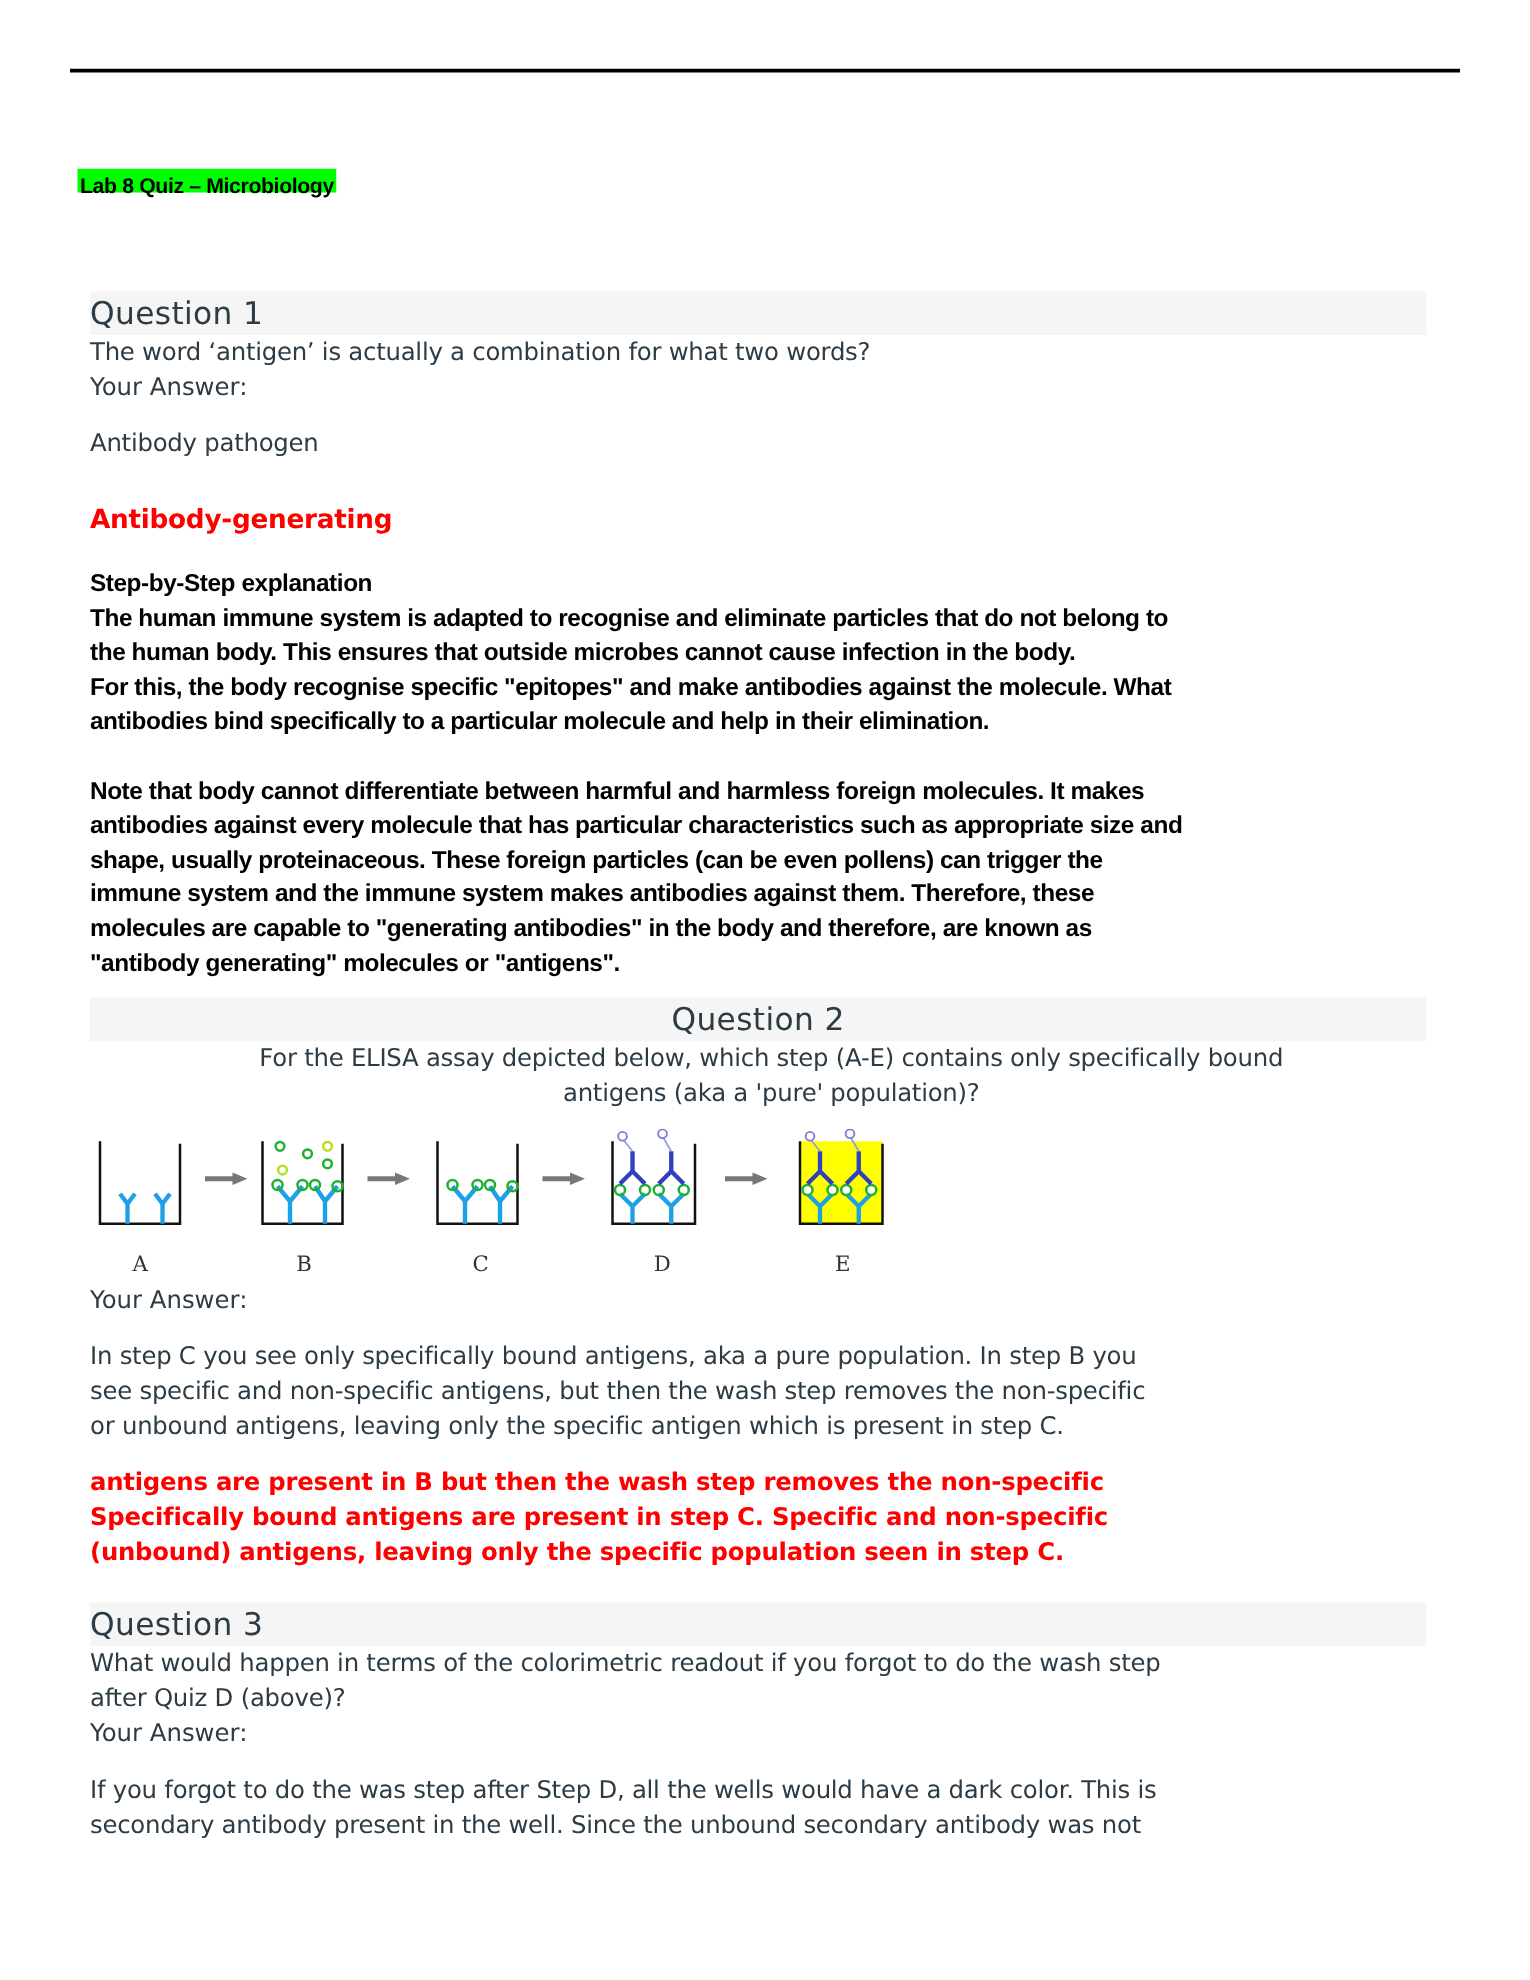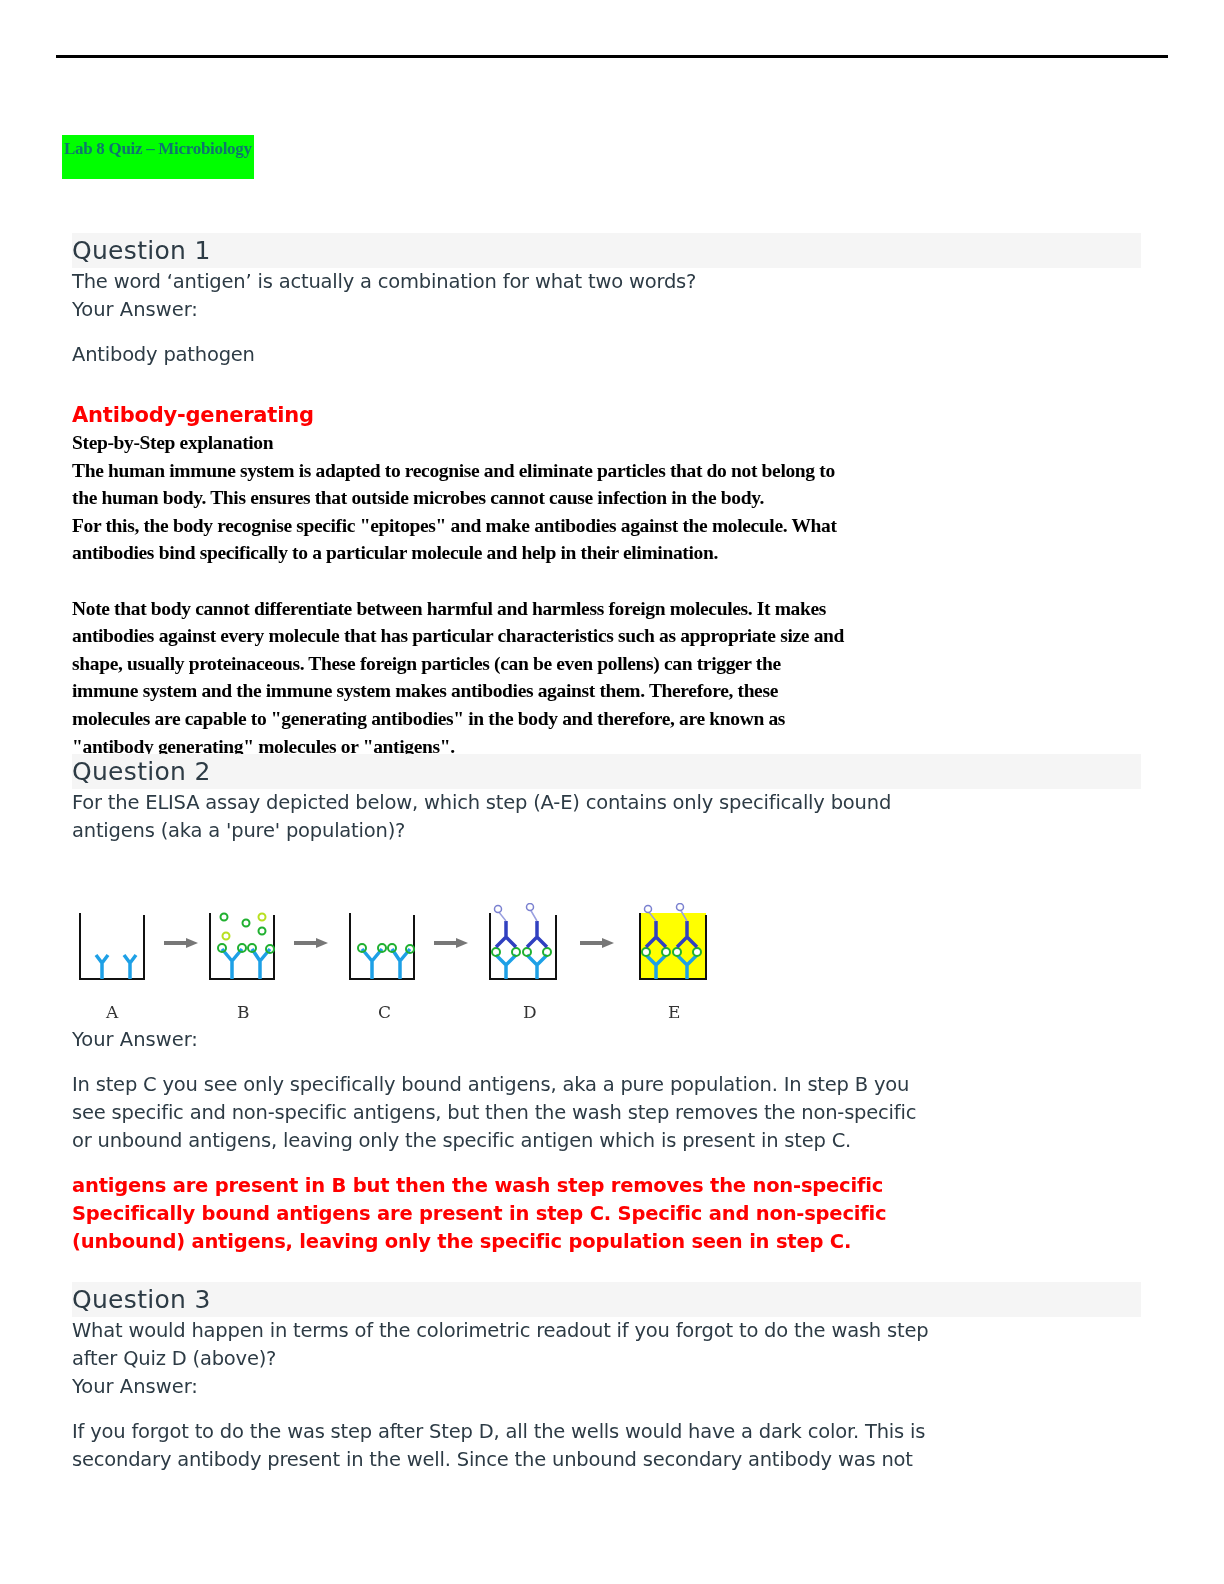"Lab 8 Quiz – Microbiology" .doc-title { color: #0f766e -> #000000; font-family: Liberation Serif, serif -> Liberation Sans, sans-serif; height: 44px -> 19px }
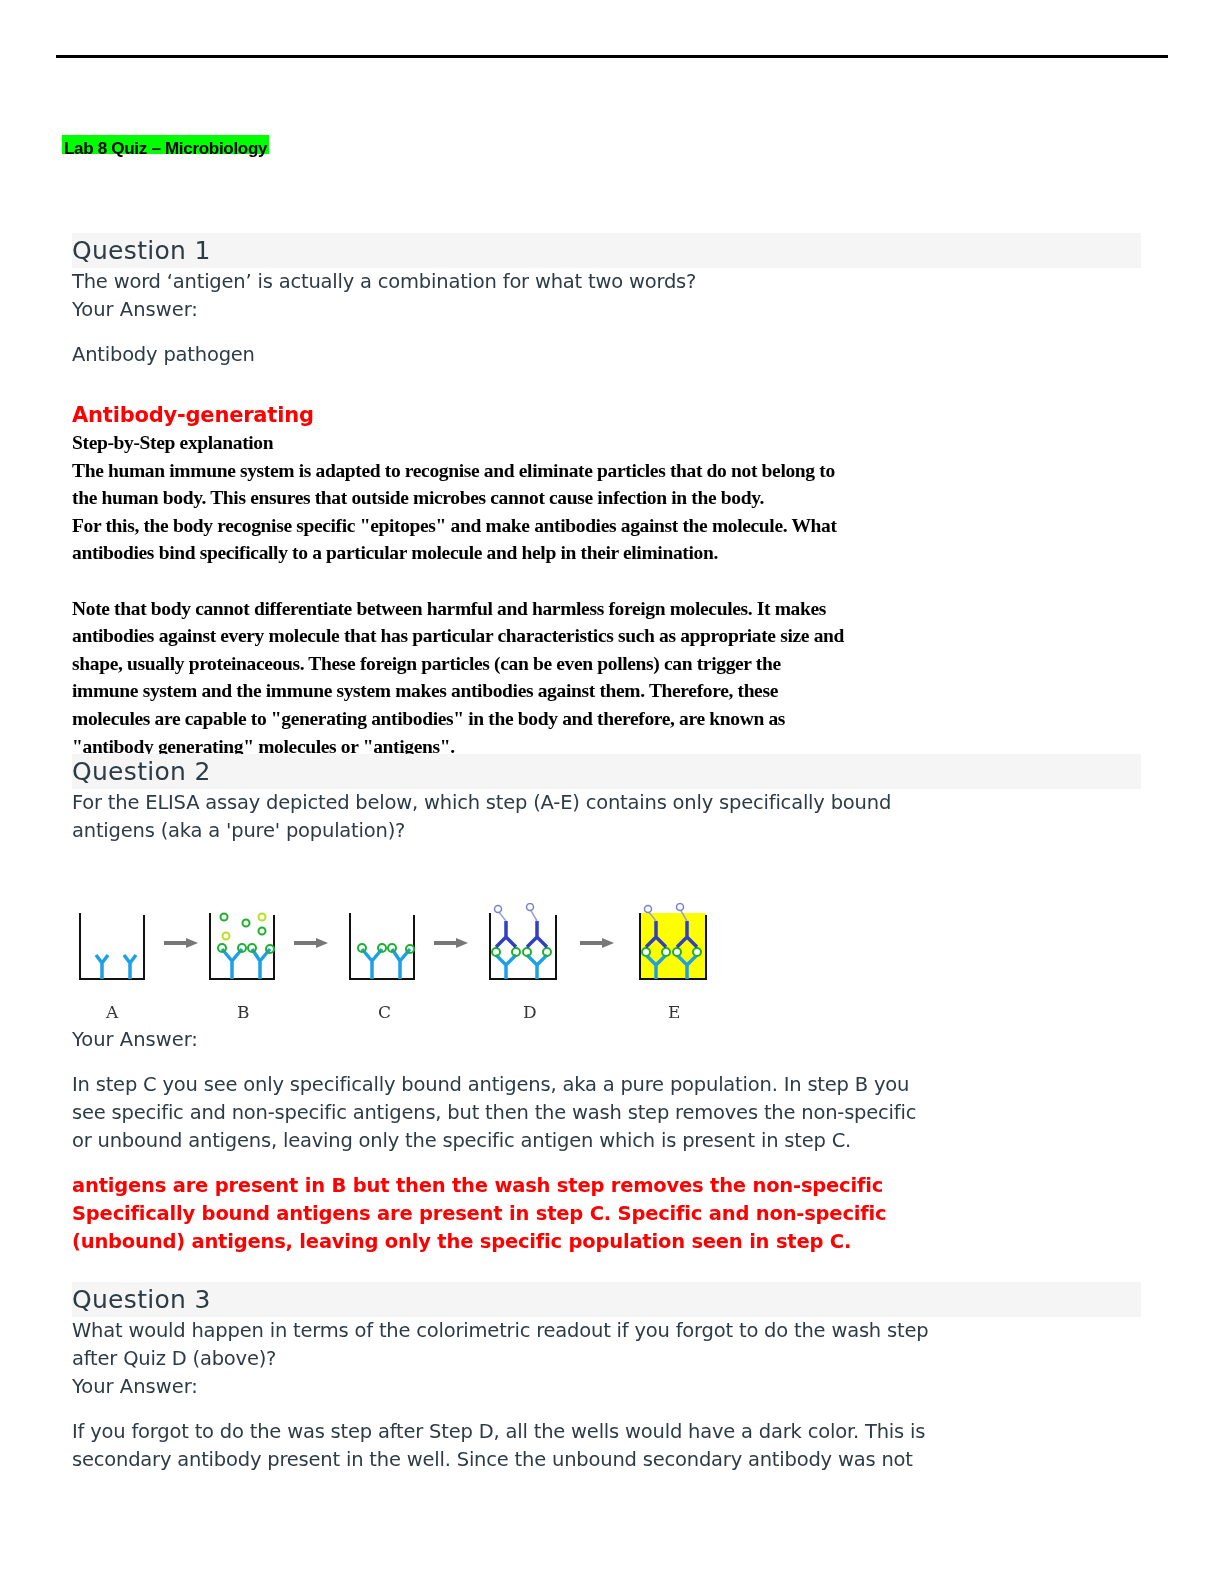"Step-by-Step explanation" div.expl { font-family: Liberation Serif, serif -> none; margin-top: none -> 25px }
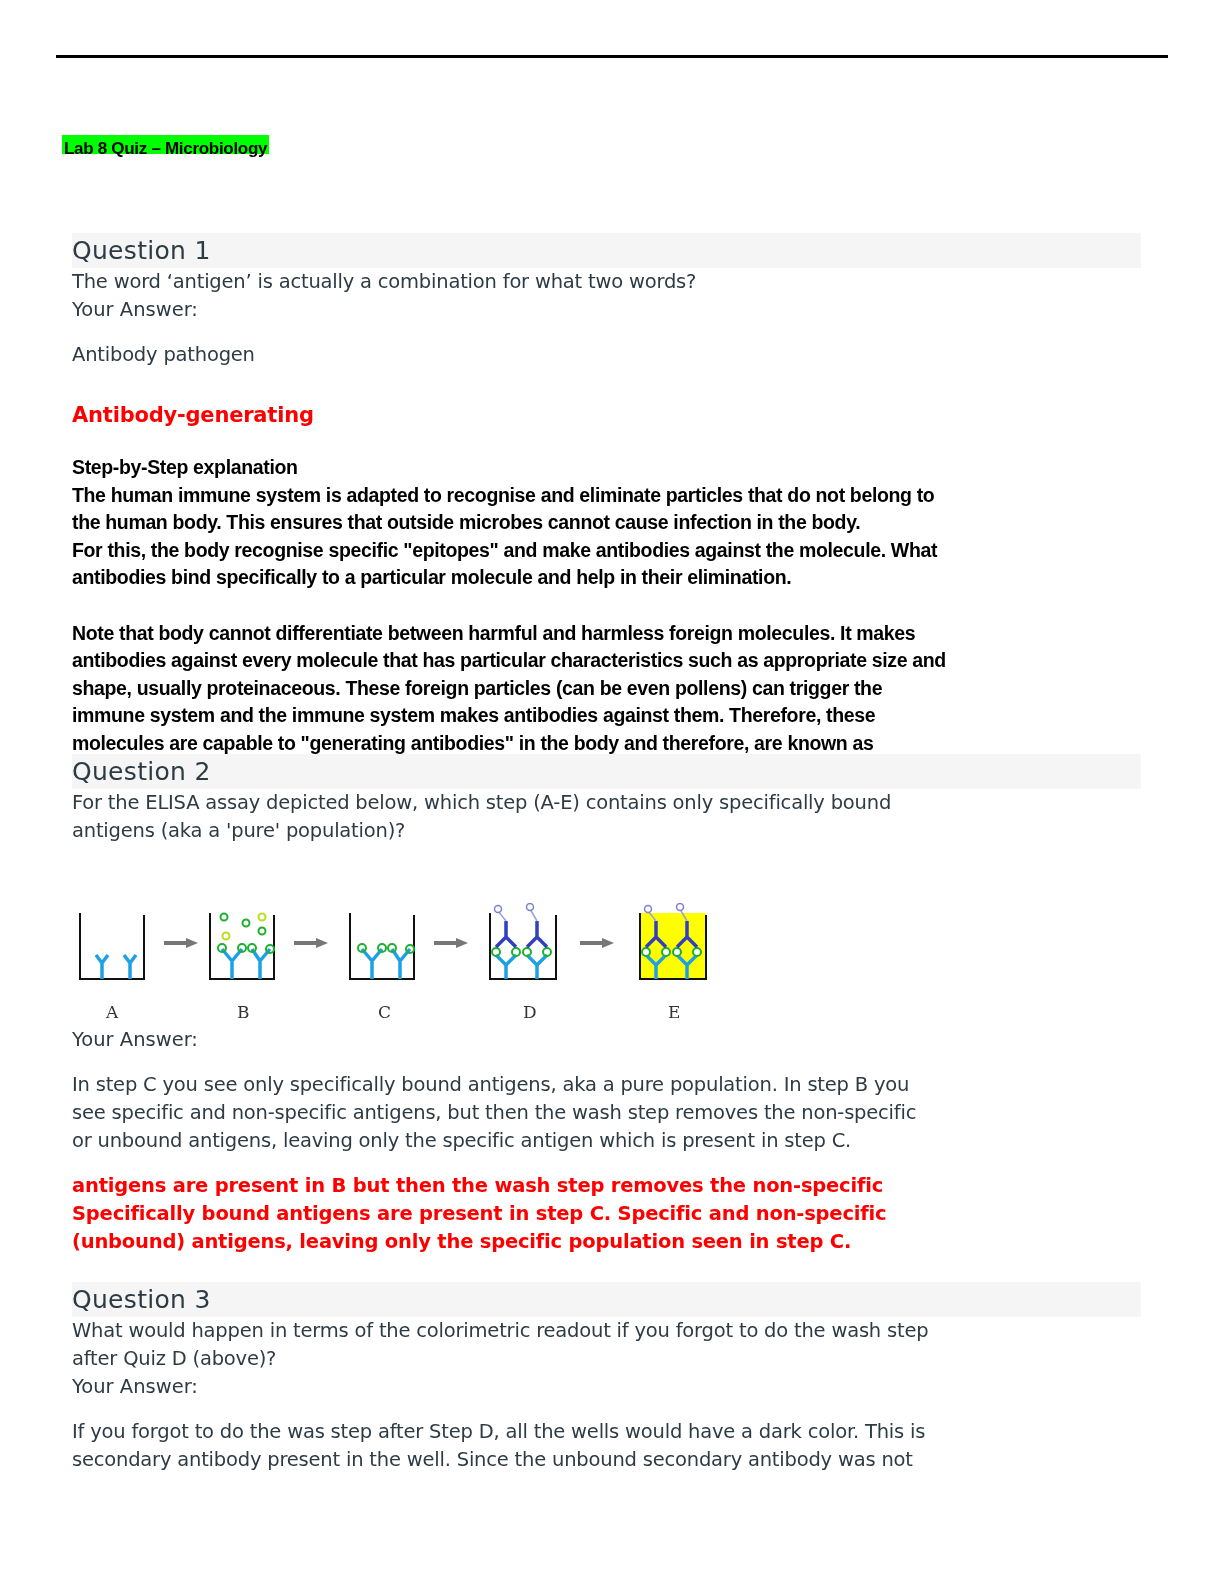"Question 2" div.block { text-align: none -> center; top: 754px -> 798px }
